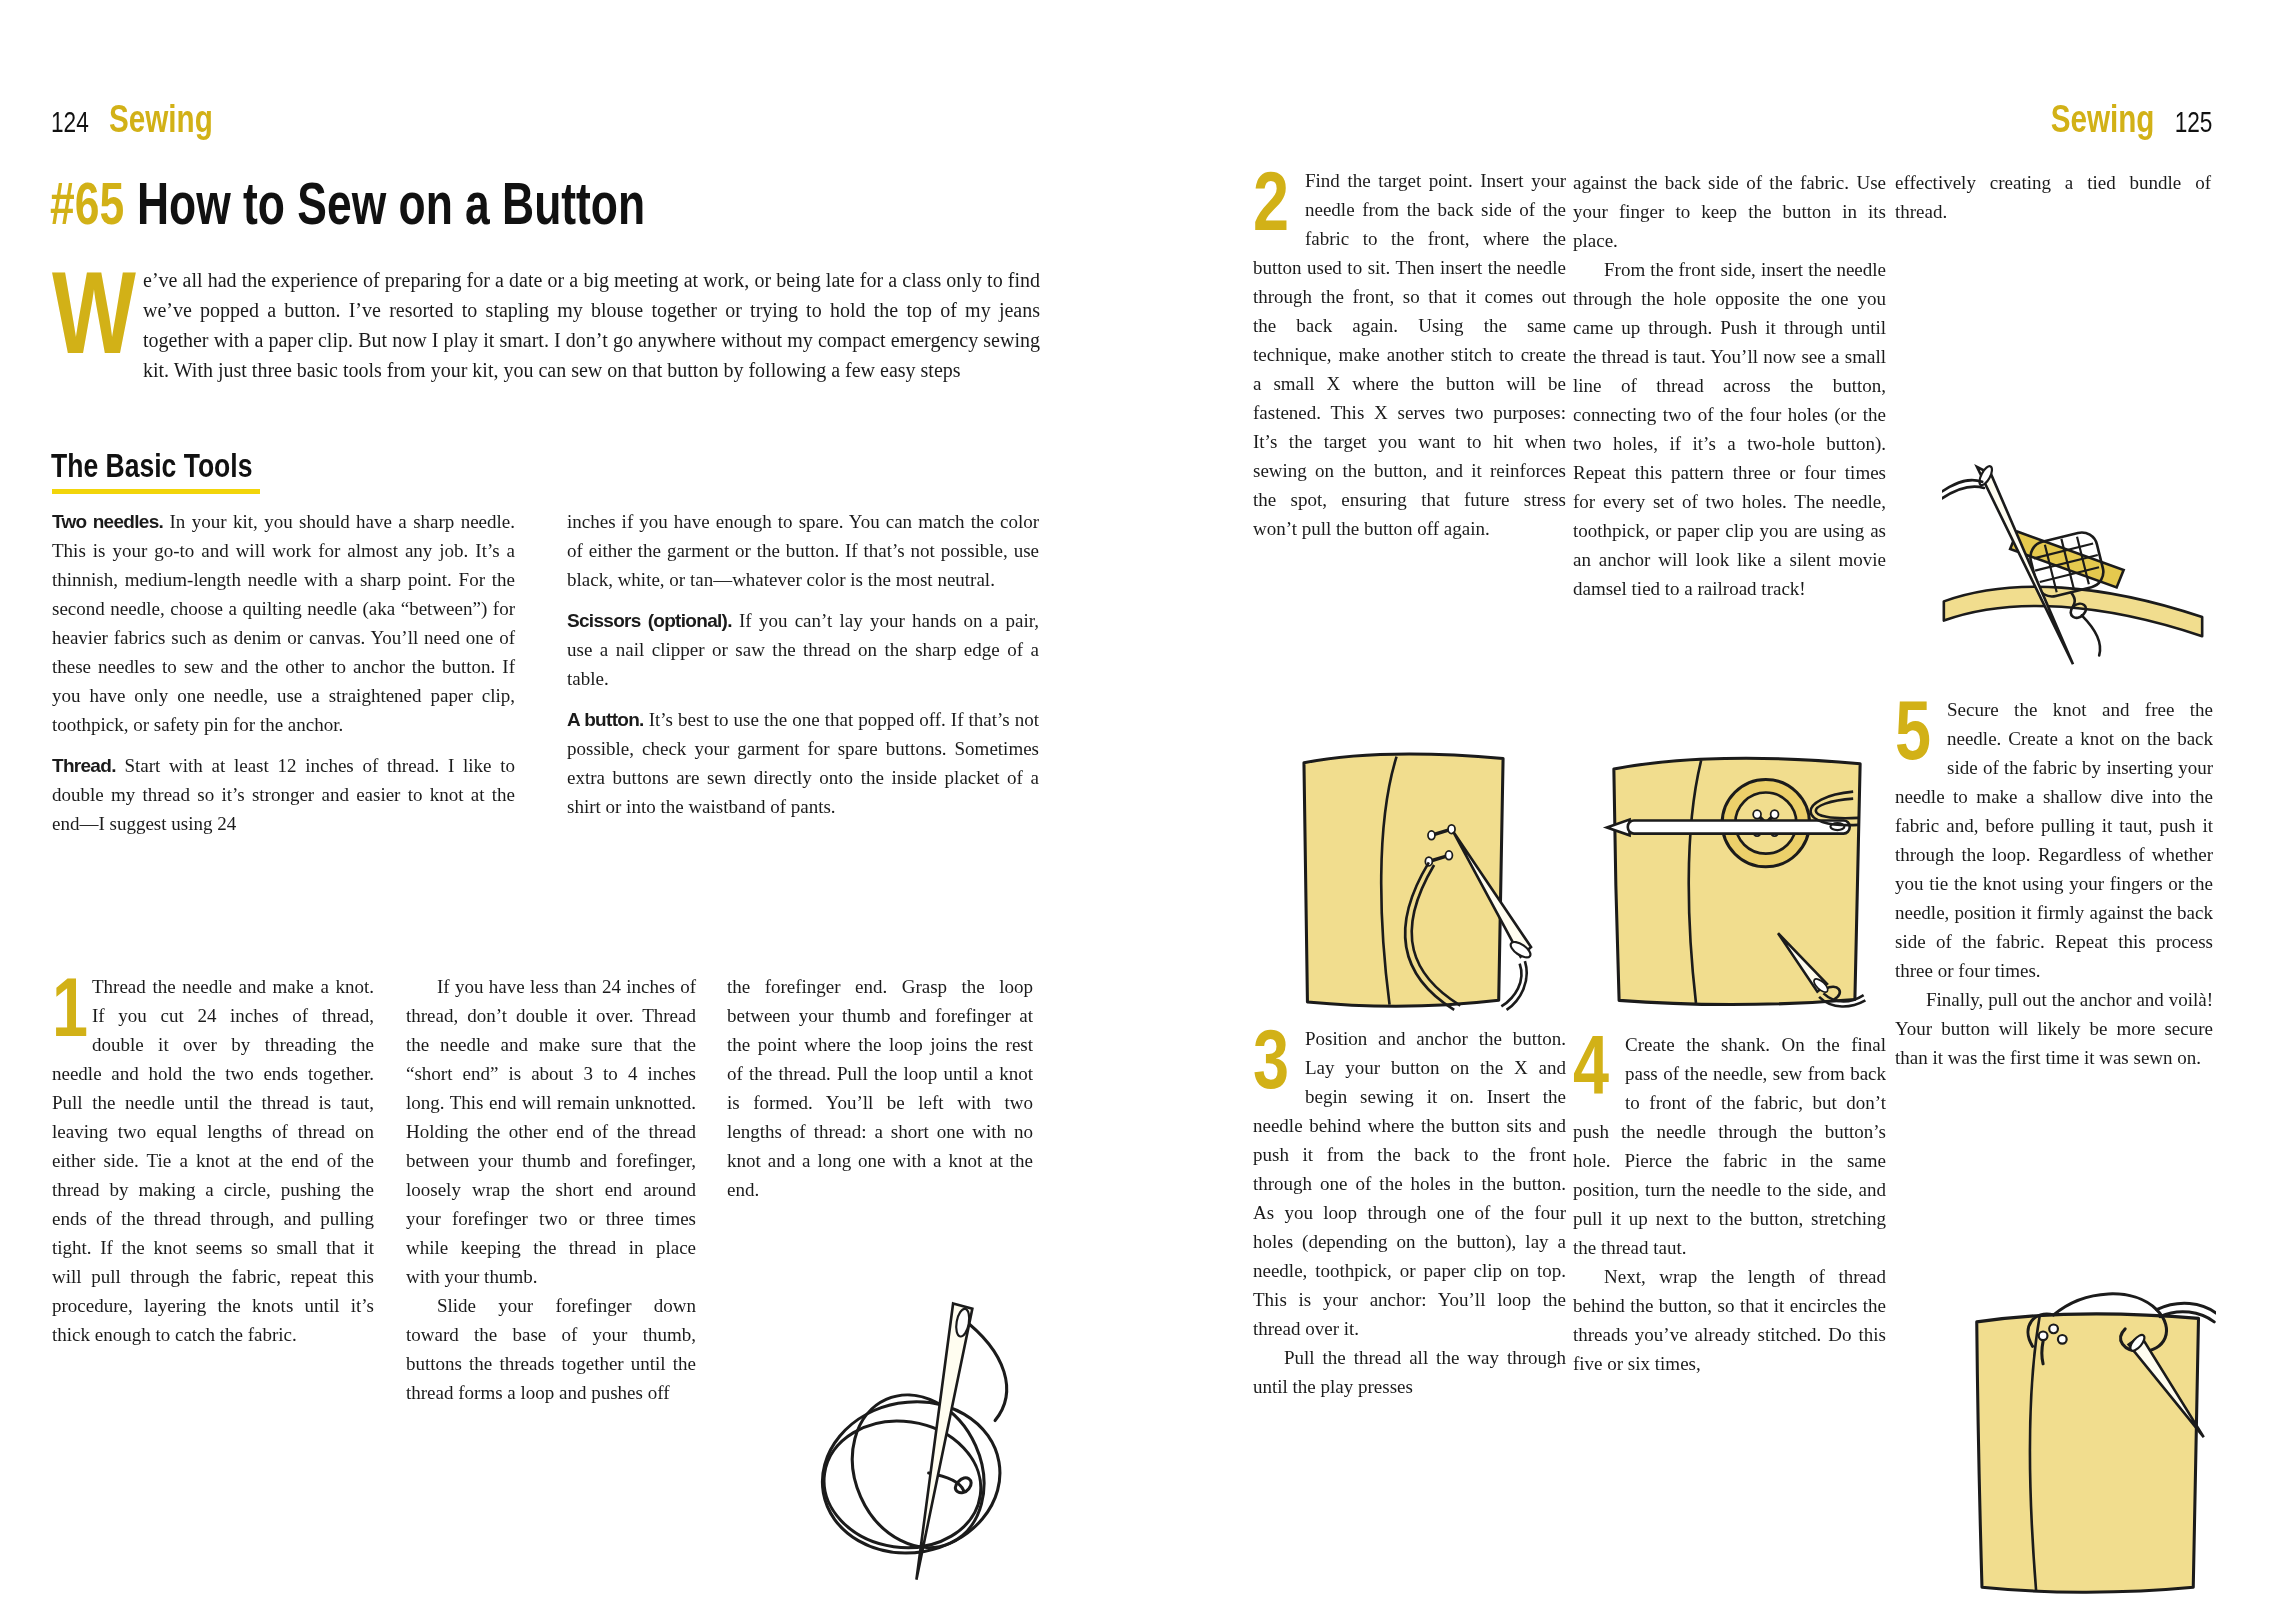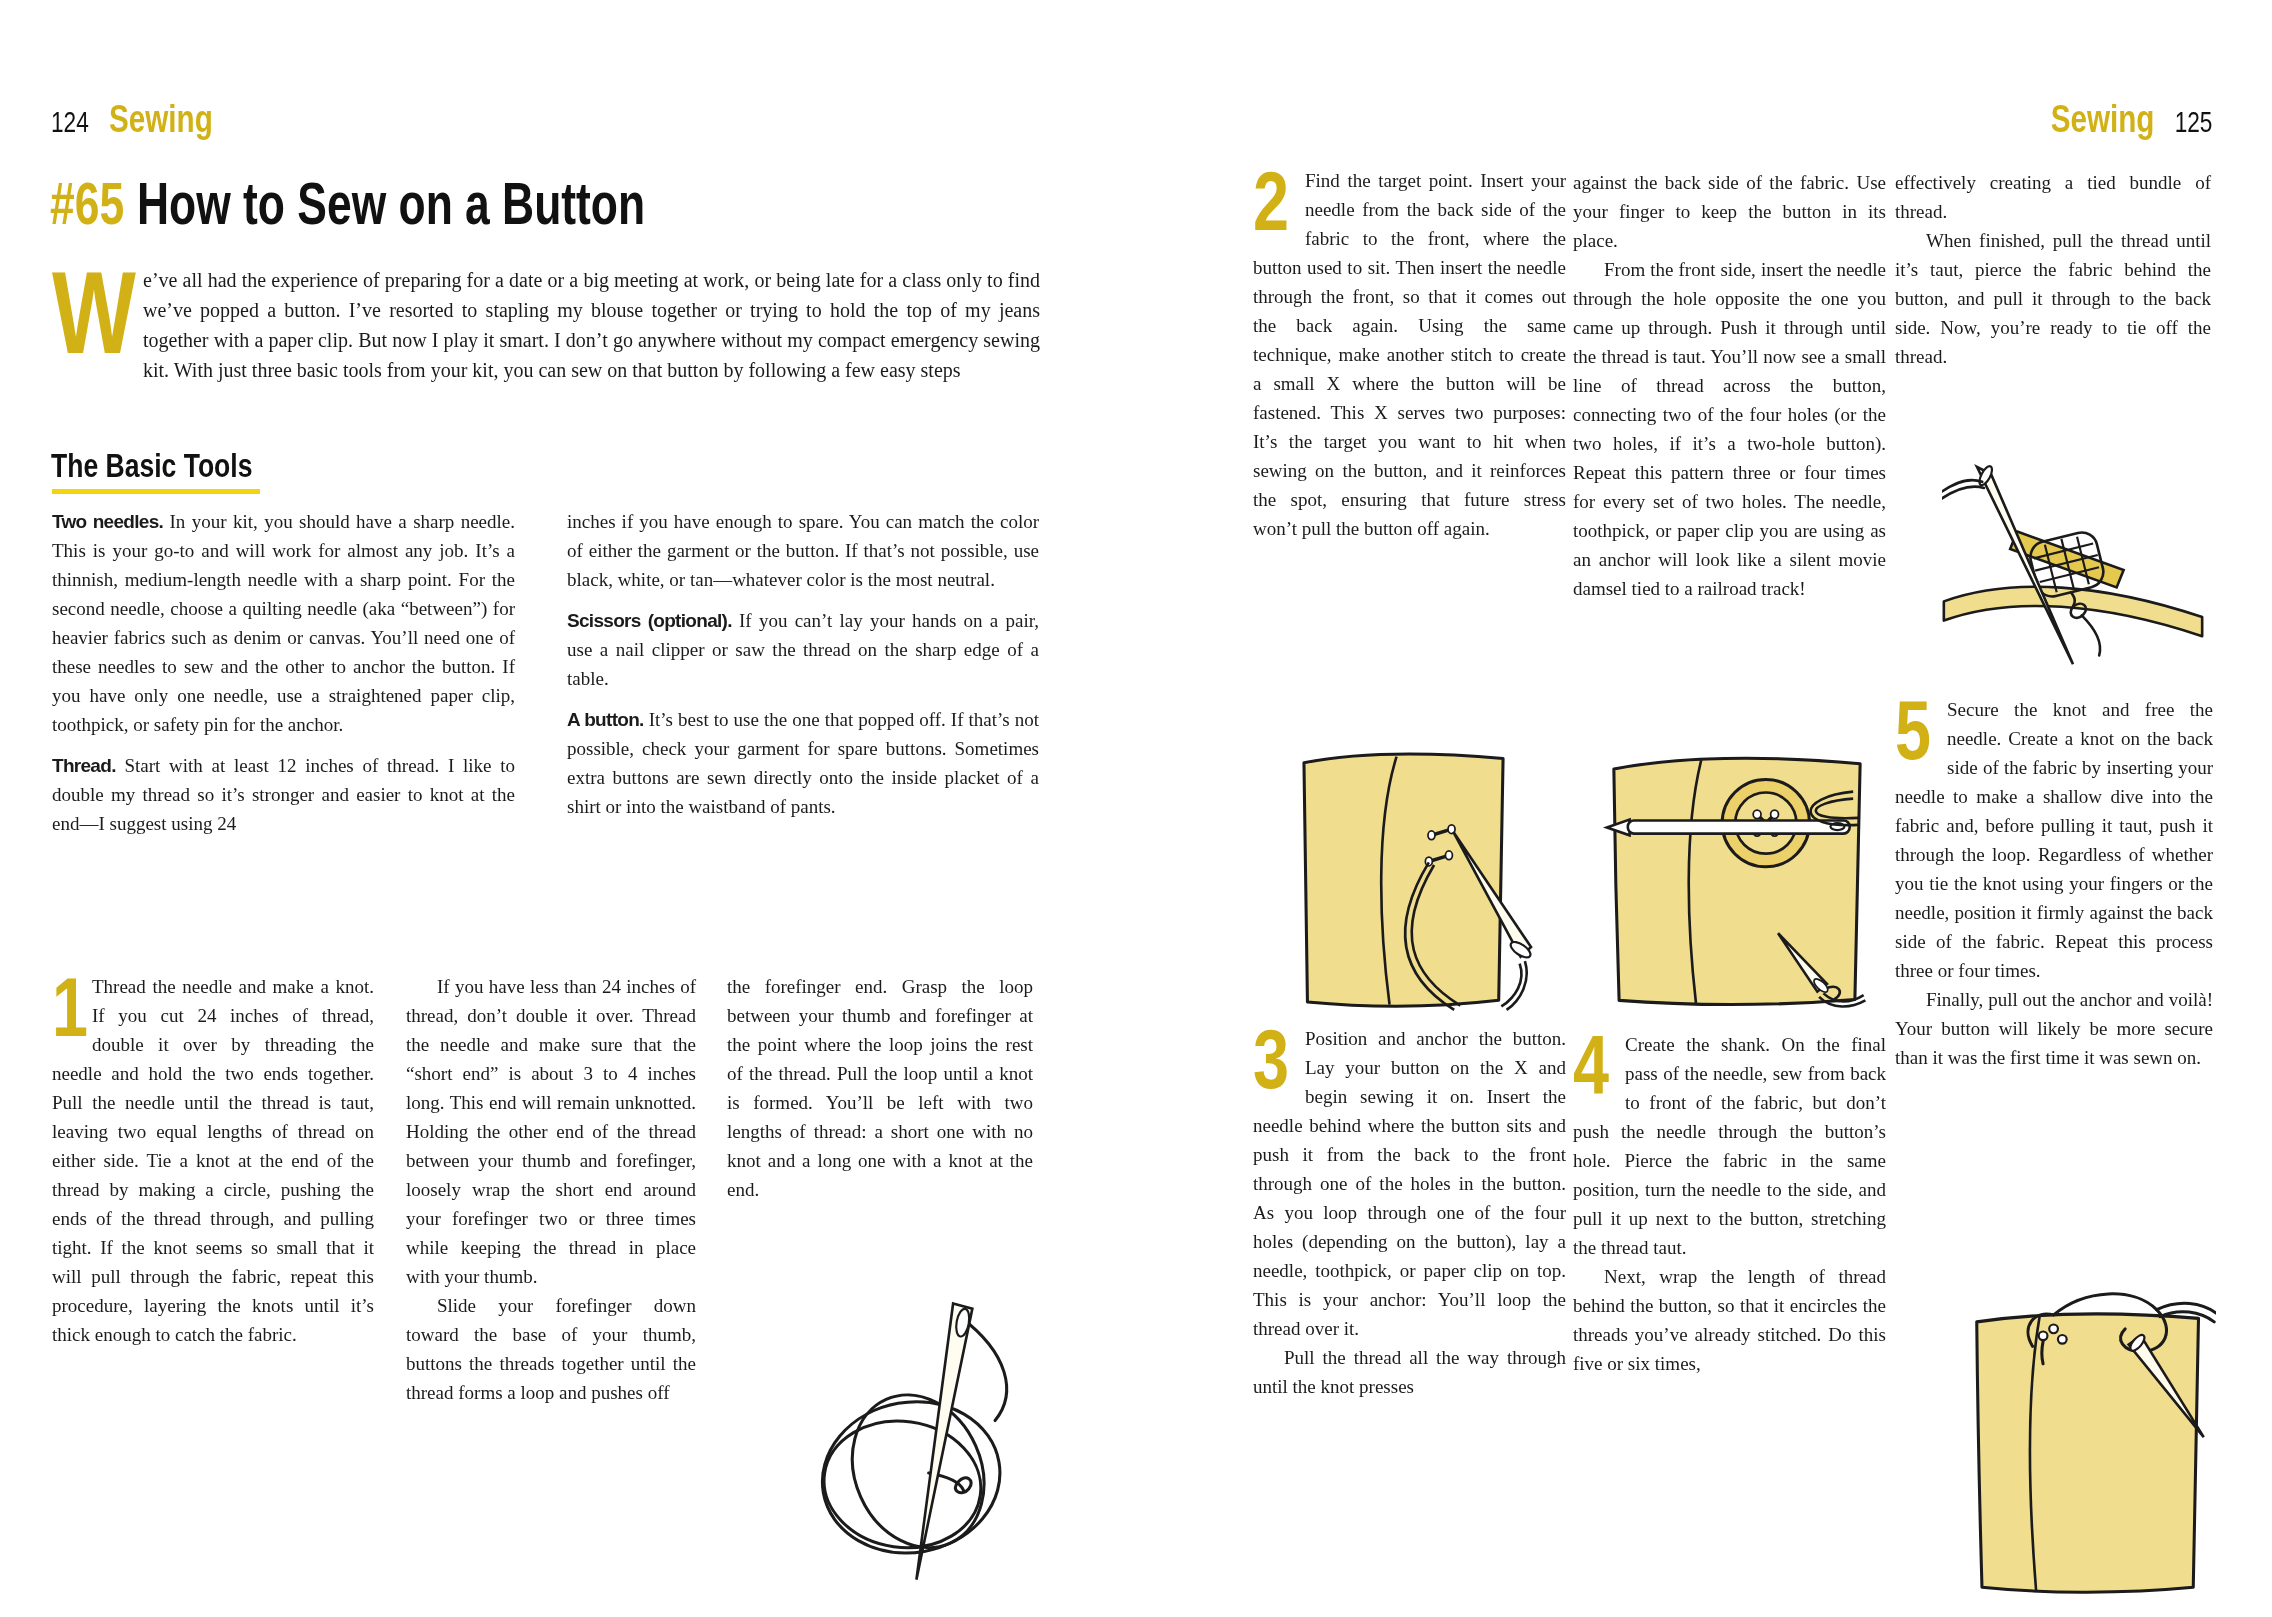"When finished, pull the thread" p.bt { html: <p>When finished, pull the thread until it’s taut, pierce the fabric behind the button, and pull it through to the back side. Now, you’re ready to tie off the thread.</p> -> none }
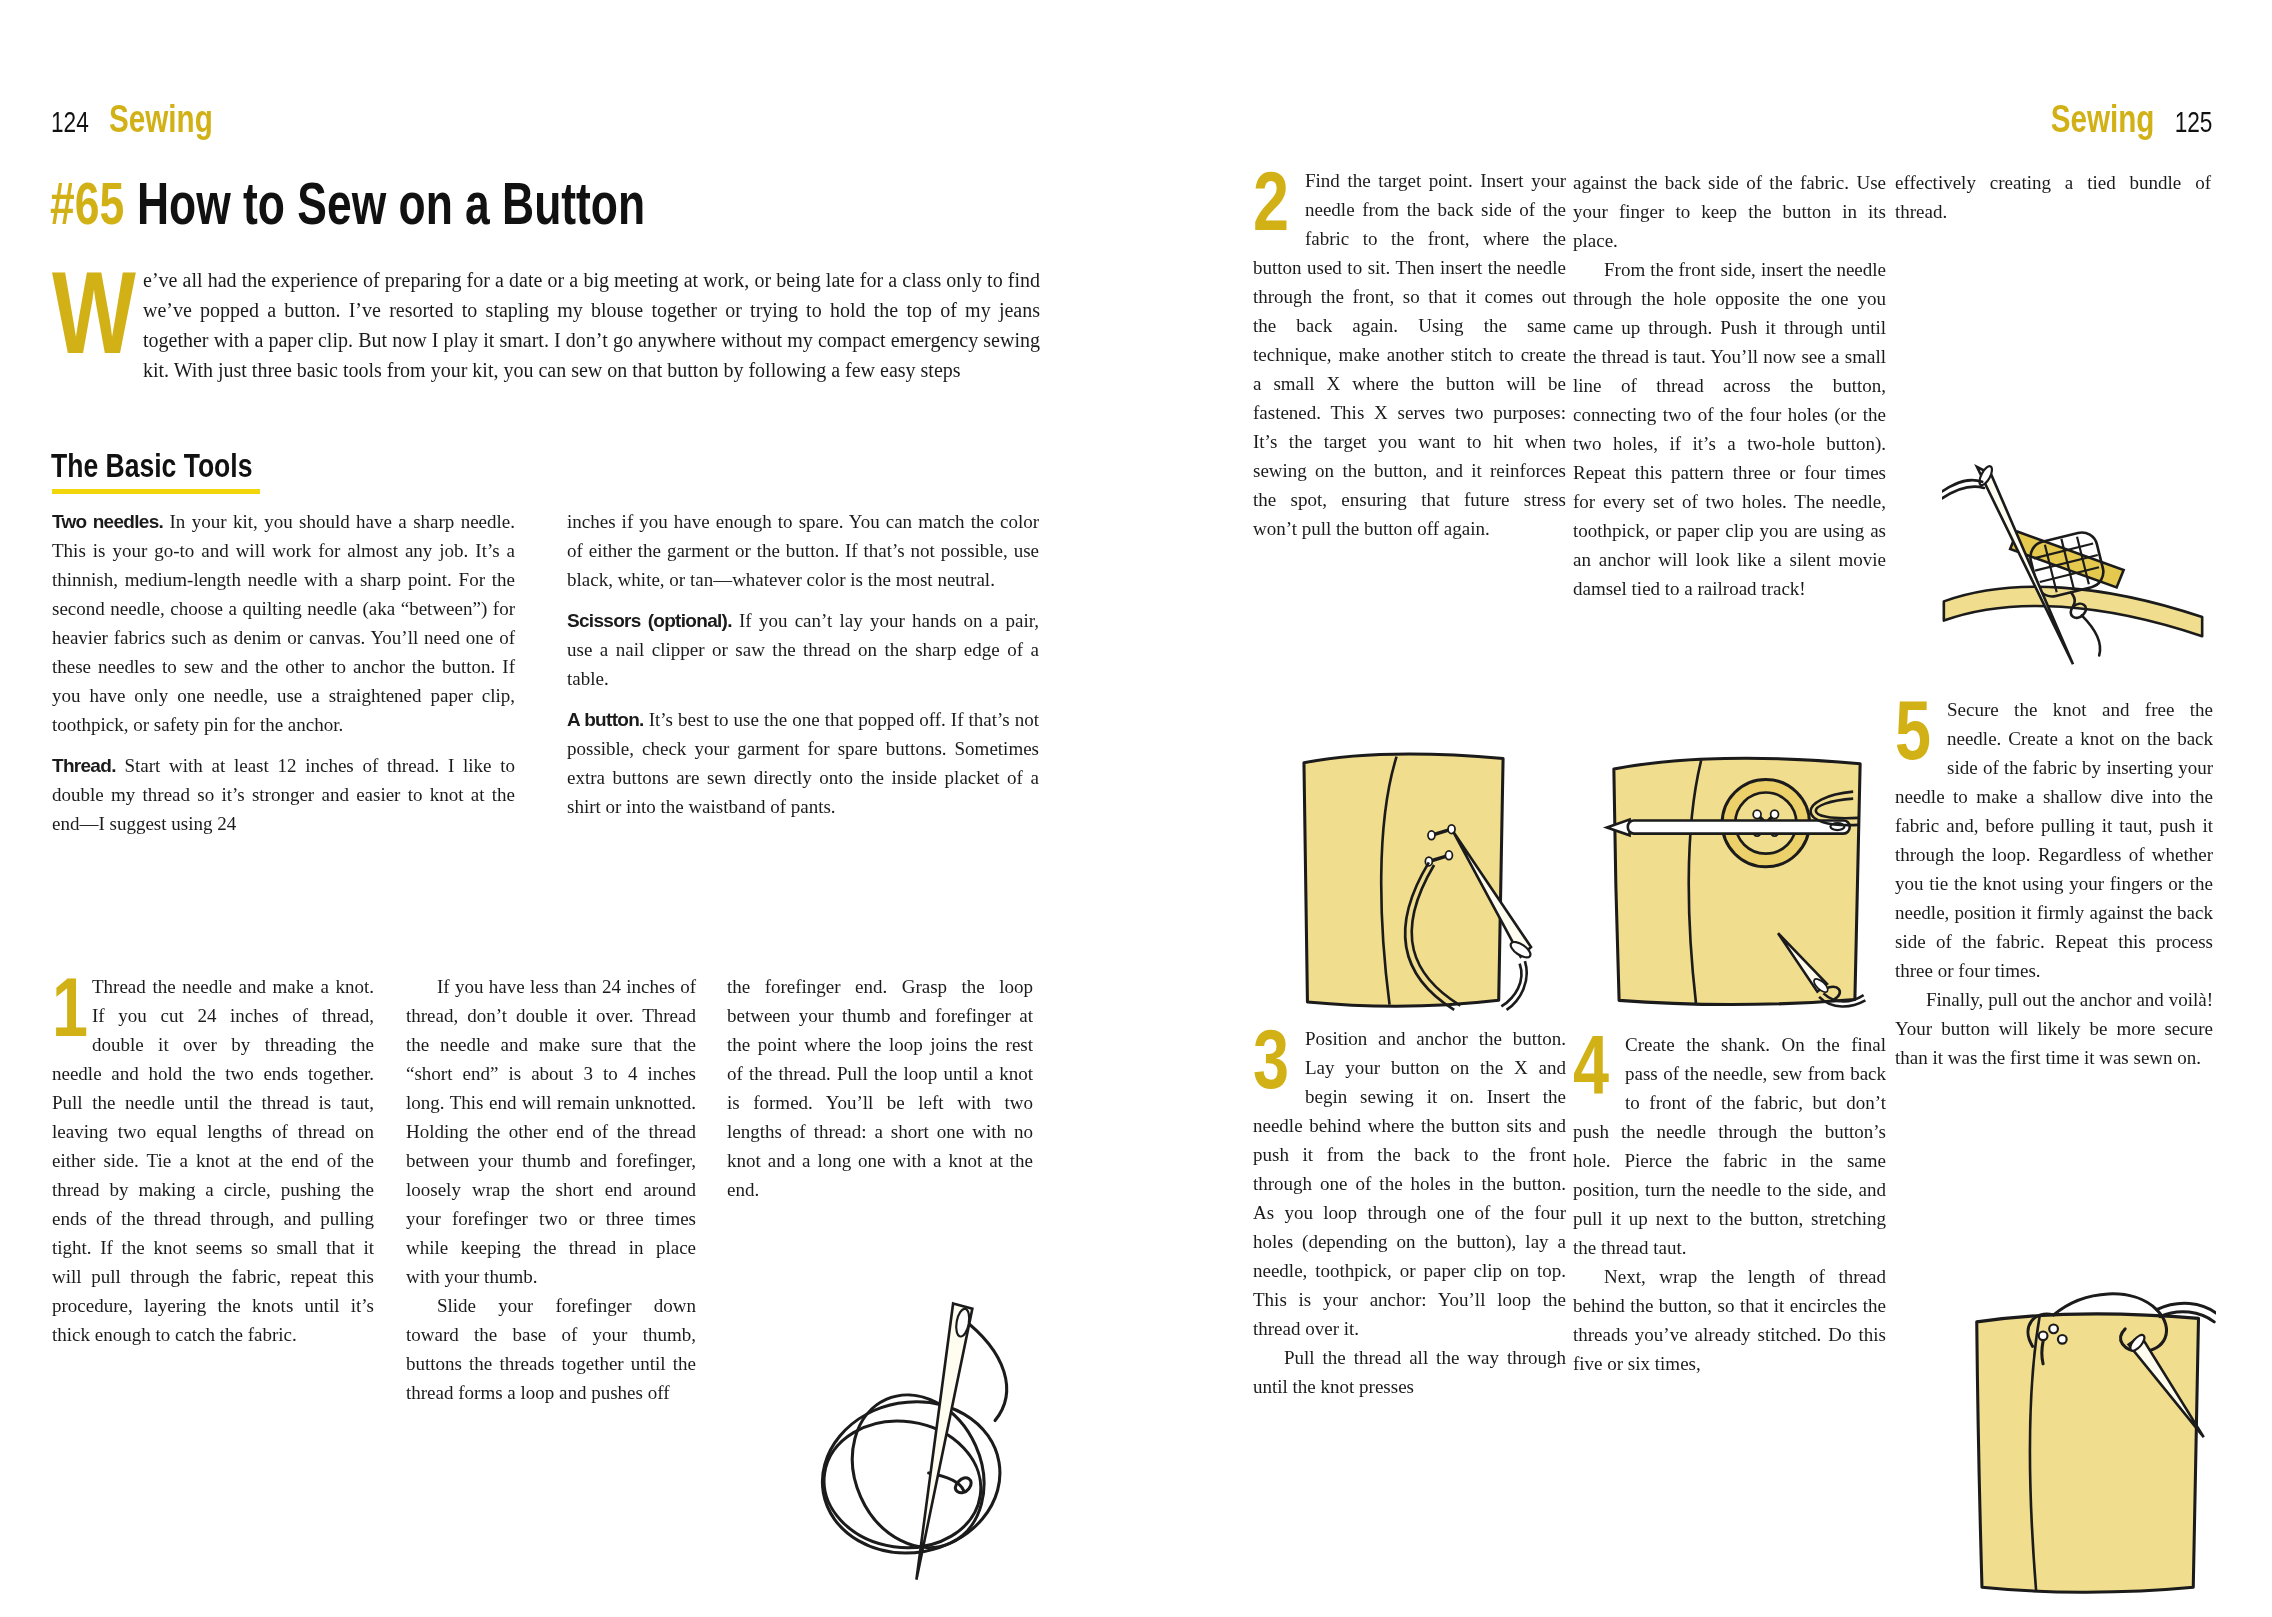"Pull the thread all the" p.bt { text: knot -> play }
